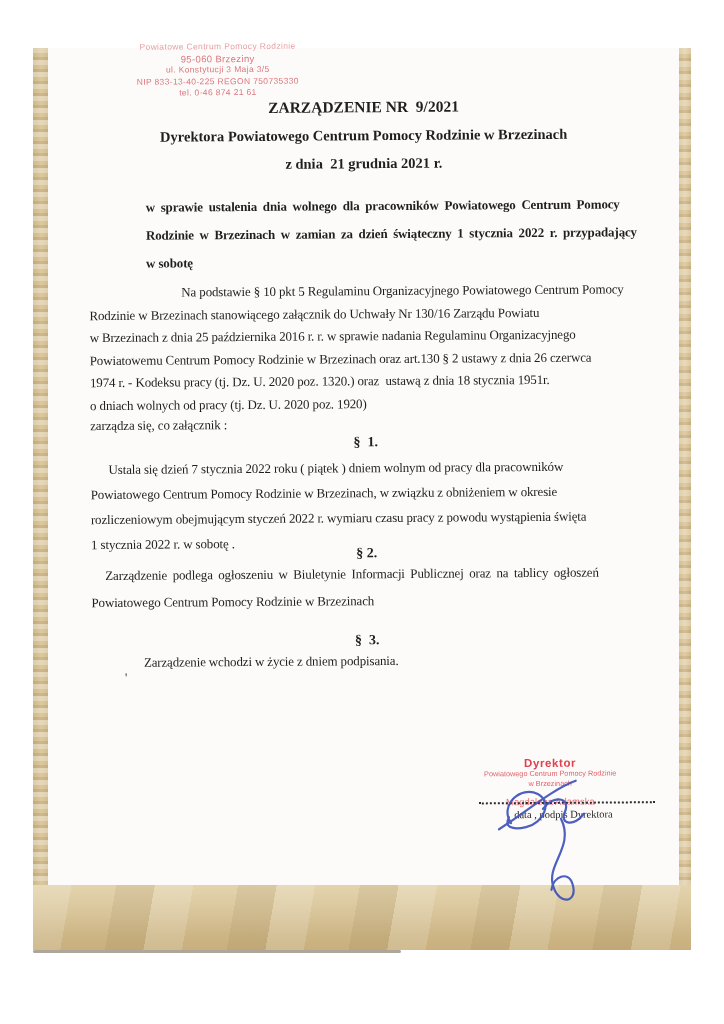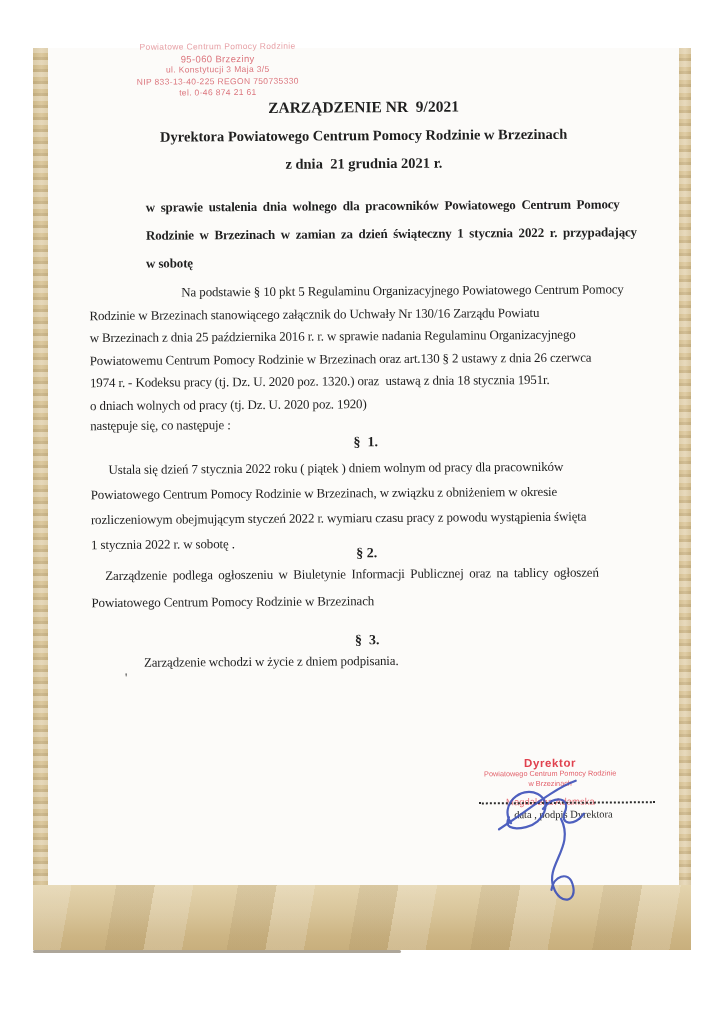"następuje się, co następuje :" div.ordains { text: następuje się, co następuje -> zarządza się, co załącznik }
